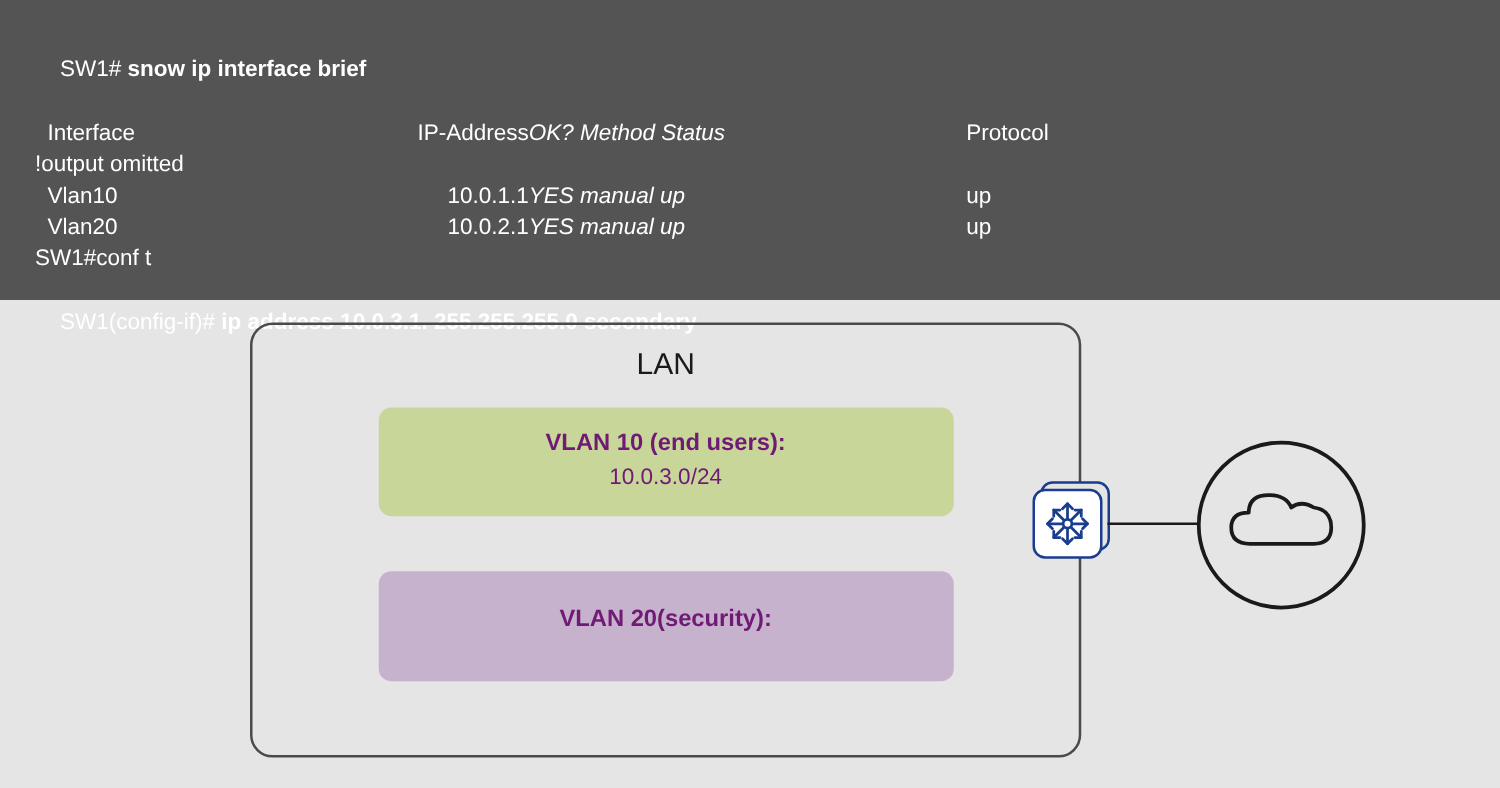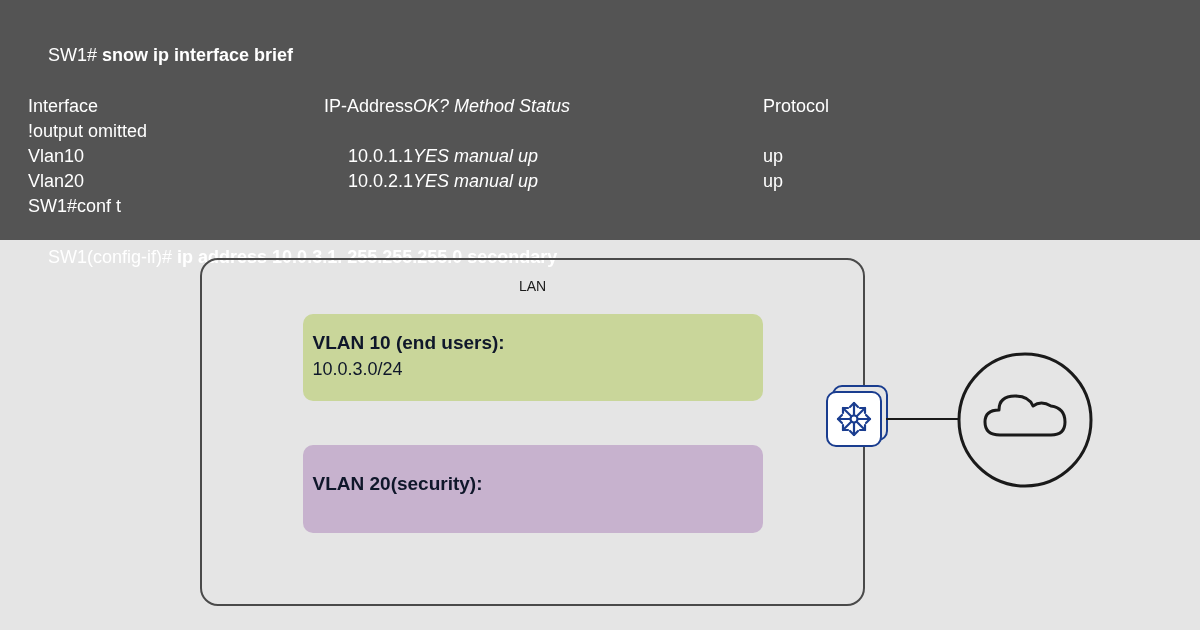"Interface" .col-interface { margin-left: none -> 10px }
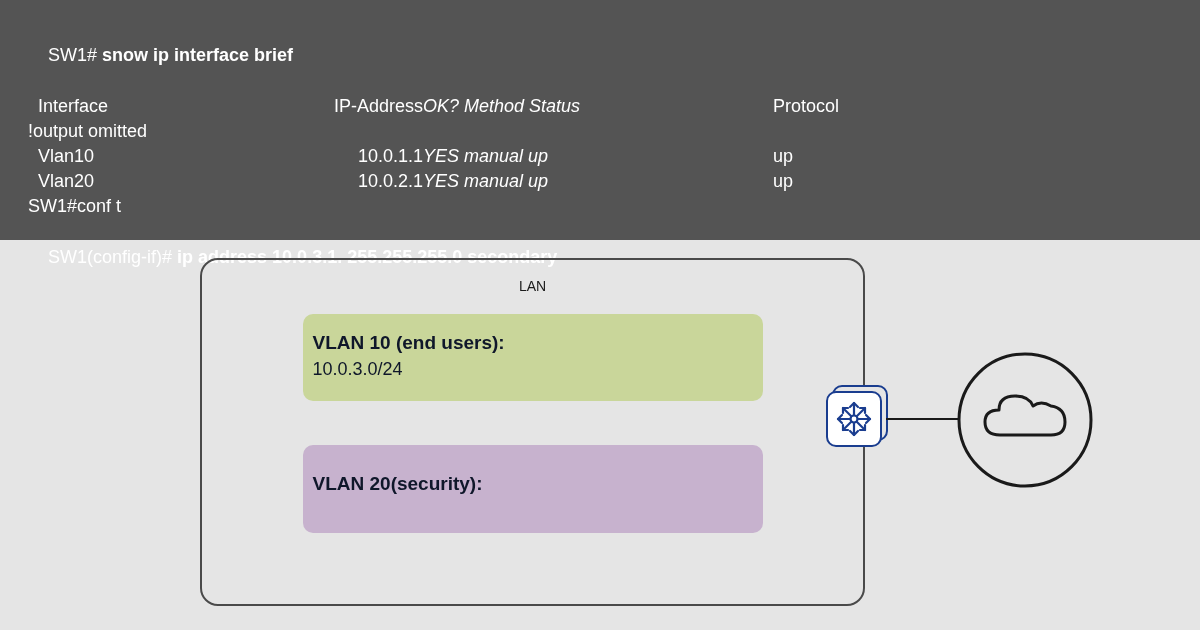"LAN" .lan-title { font-size: 14px -> 24px }
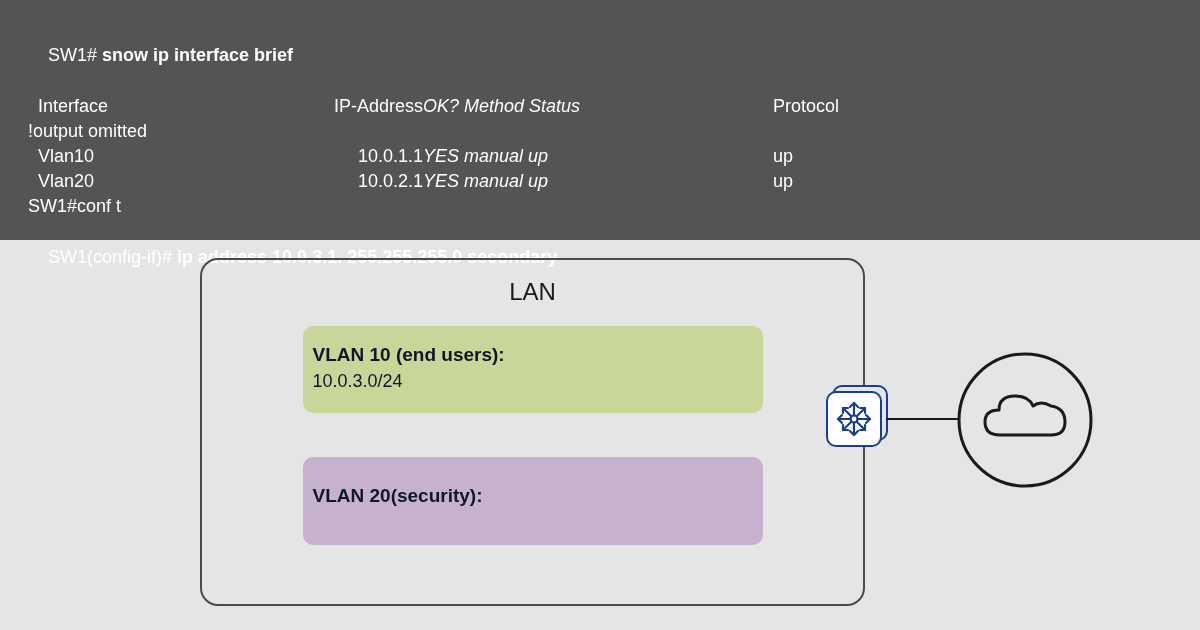"VLAN 10 (end users):" .vlan-box { color: #0f172a -> #701a75; text-align: none -> center }
